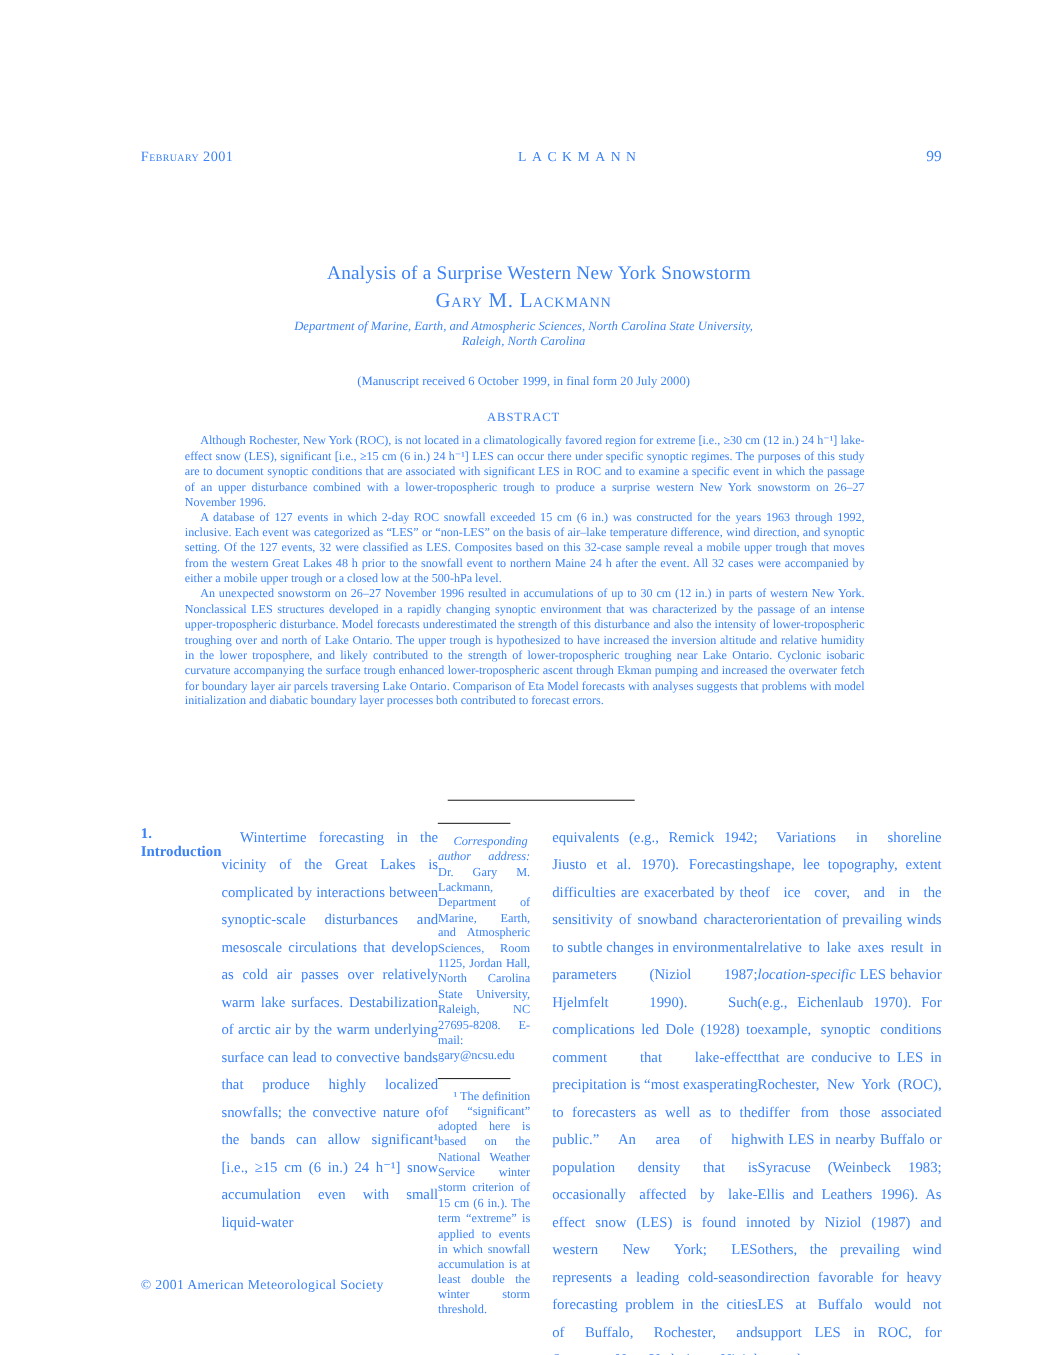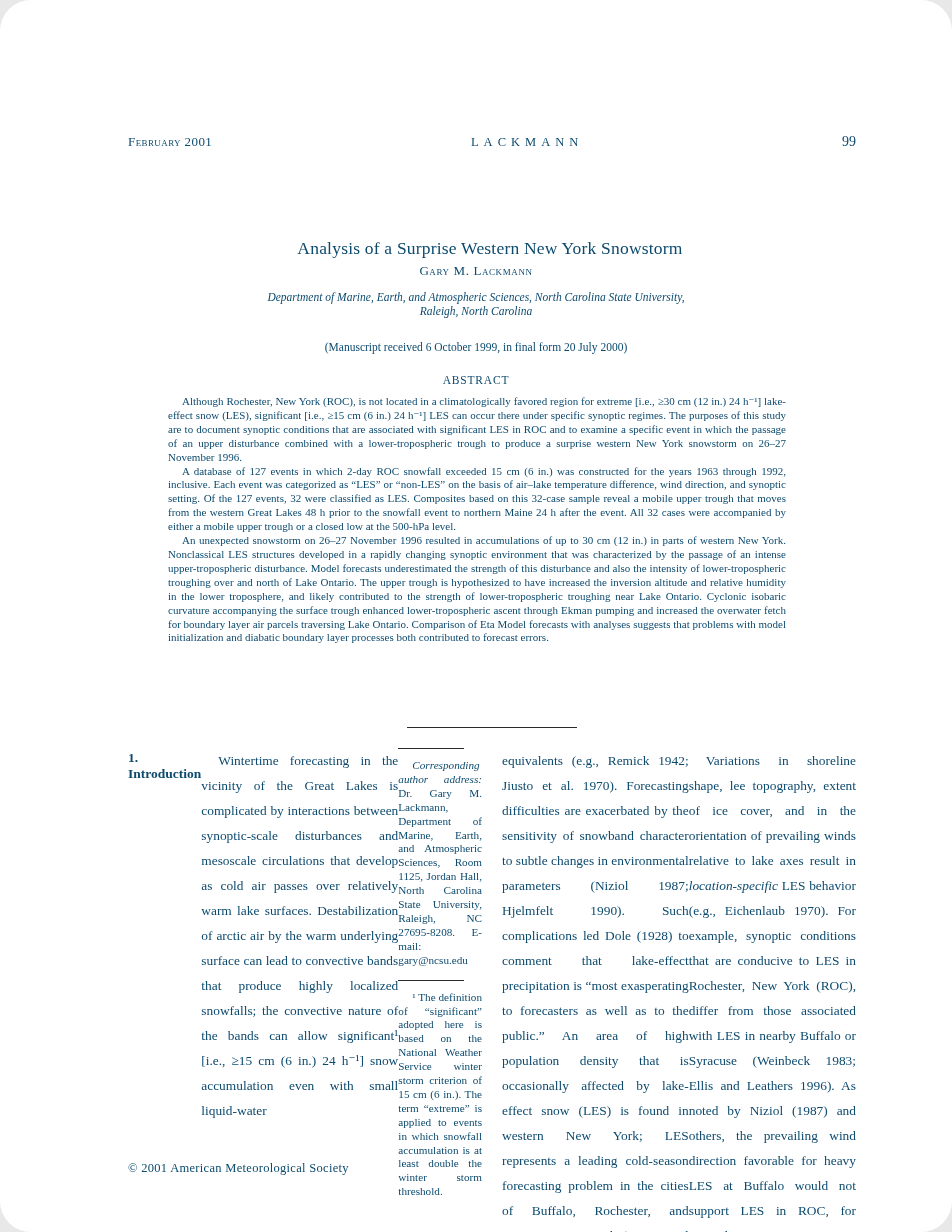"February 2001" .page { border-radius: 31px -> none; color: #0c4a6e -> #3b82f6 }
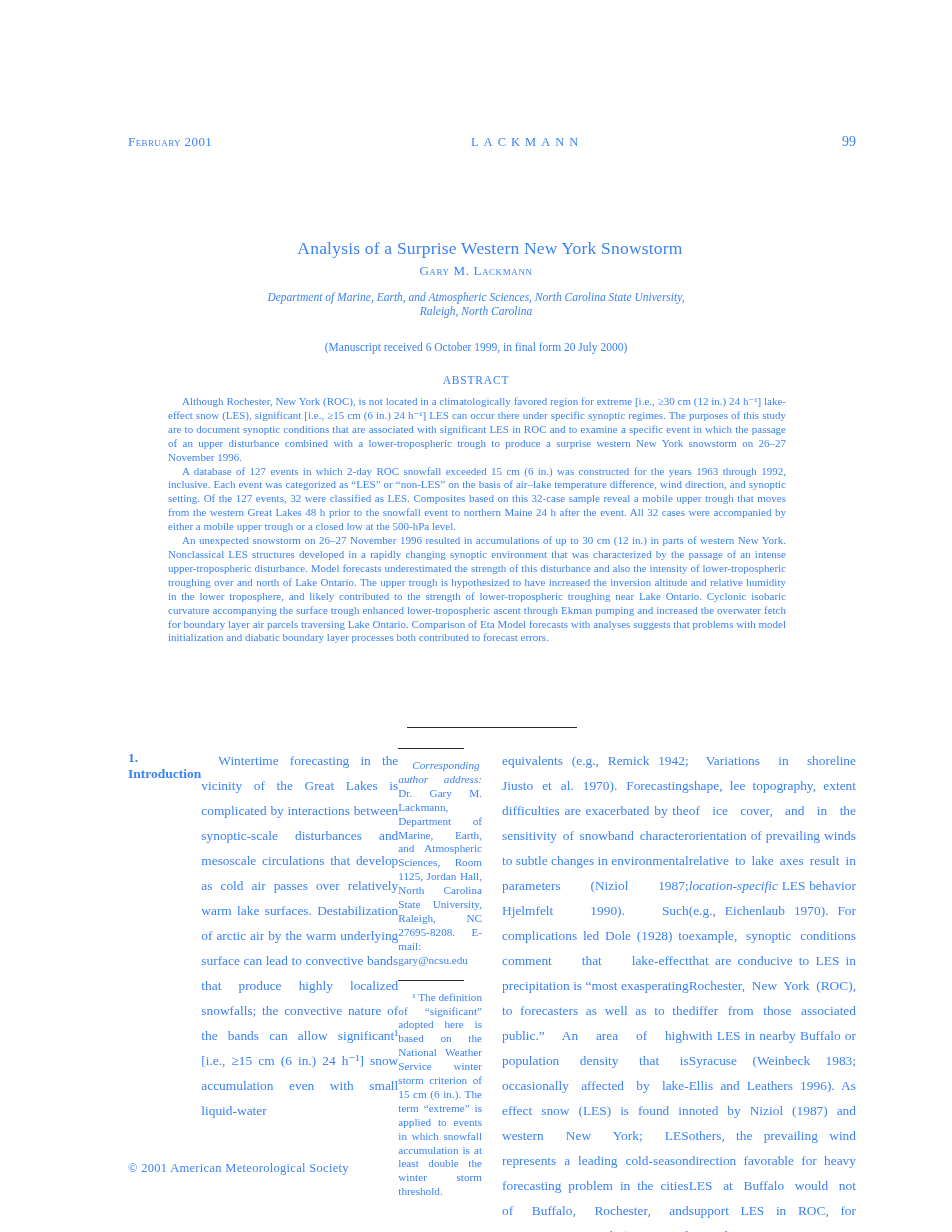"Gary M. Lackmann" .author { font-size: 13px -> 19px }
